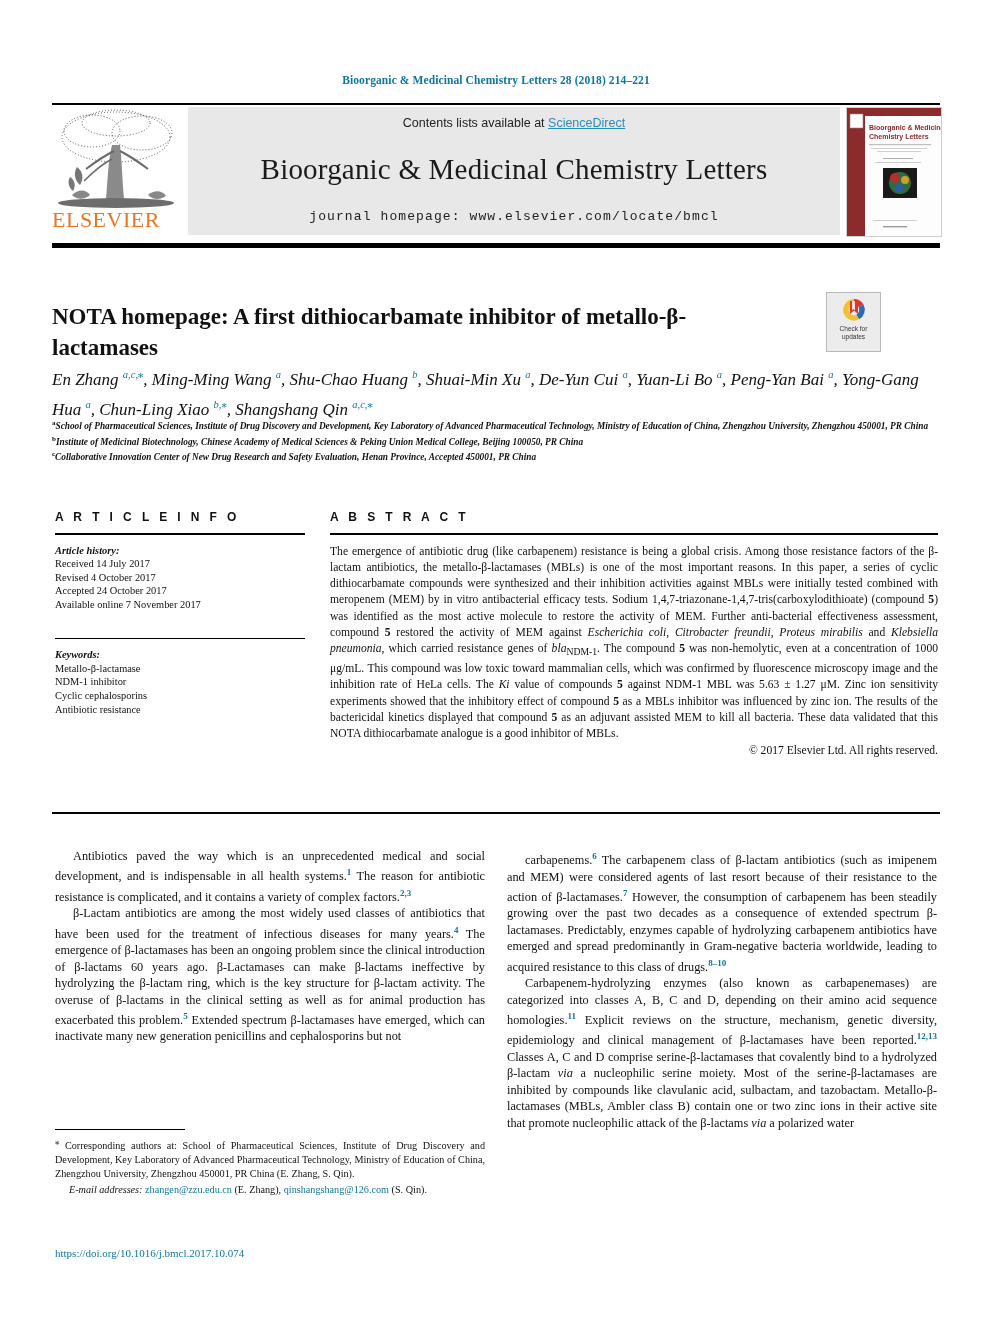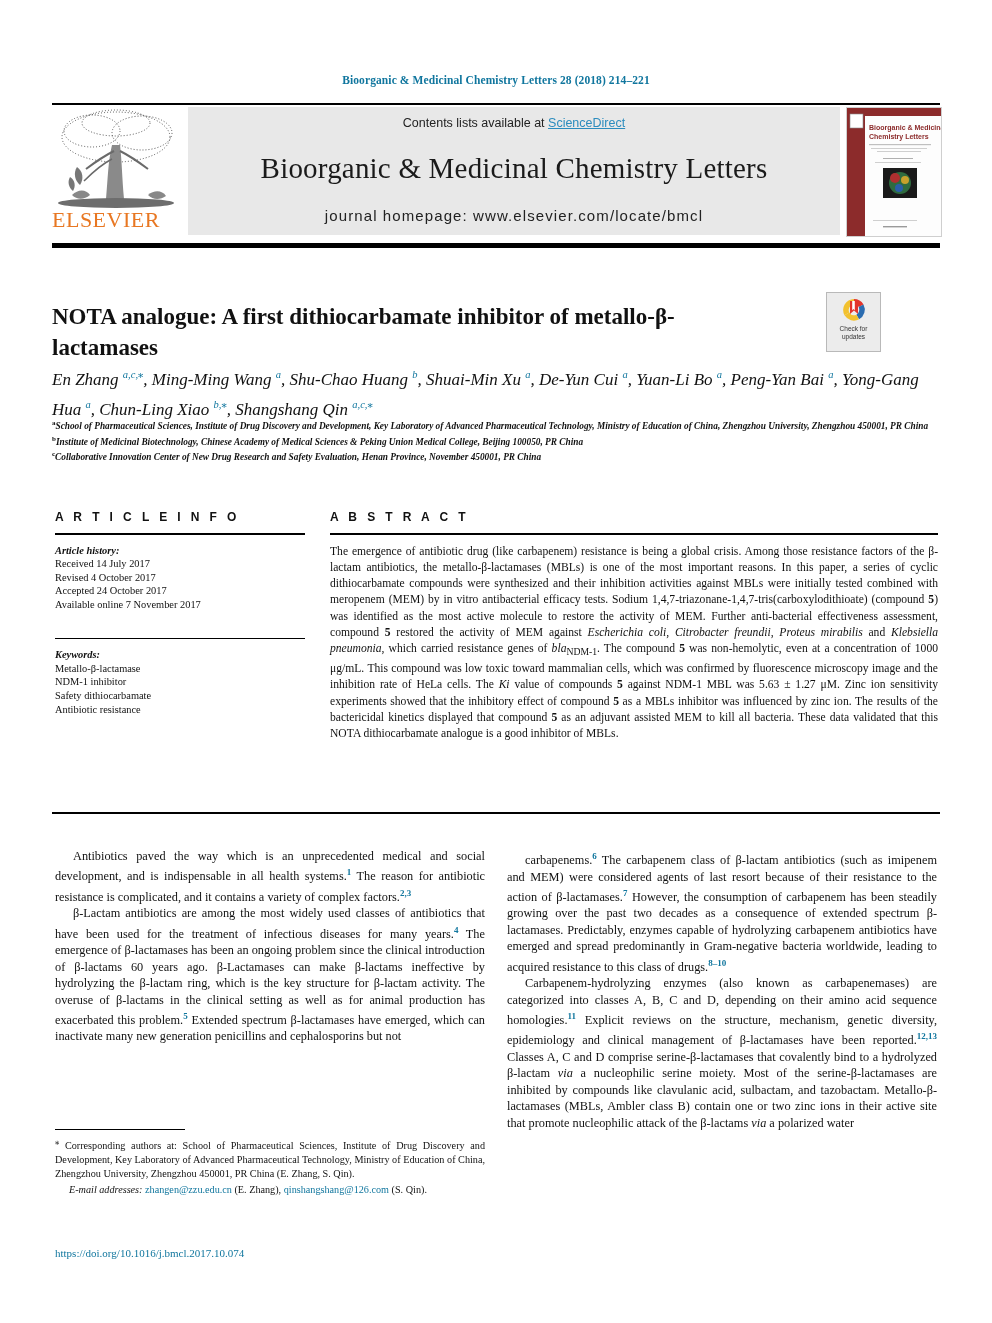"journal homepage:" .homepage-line { font-family: Liberation Sans, sans-serif -> Liberation Mono, monospace; font-size: 15px -> 13px }
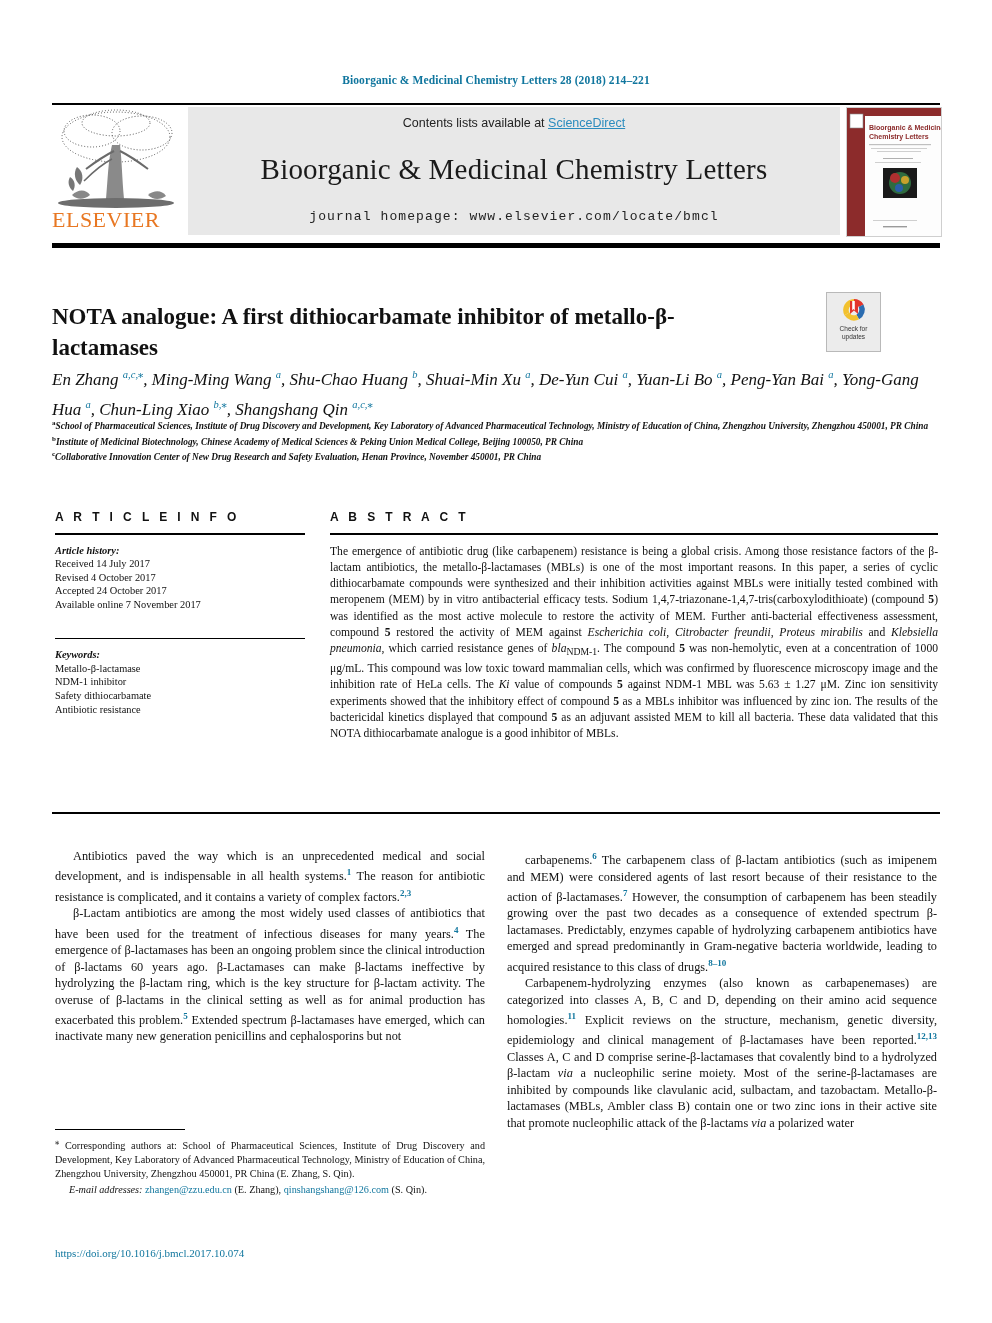"NOTA analogue: A first dithiocarbamate" h1.title { text: analogue -> homepage }
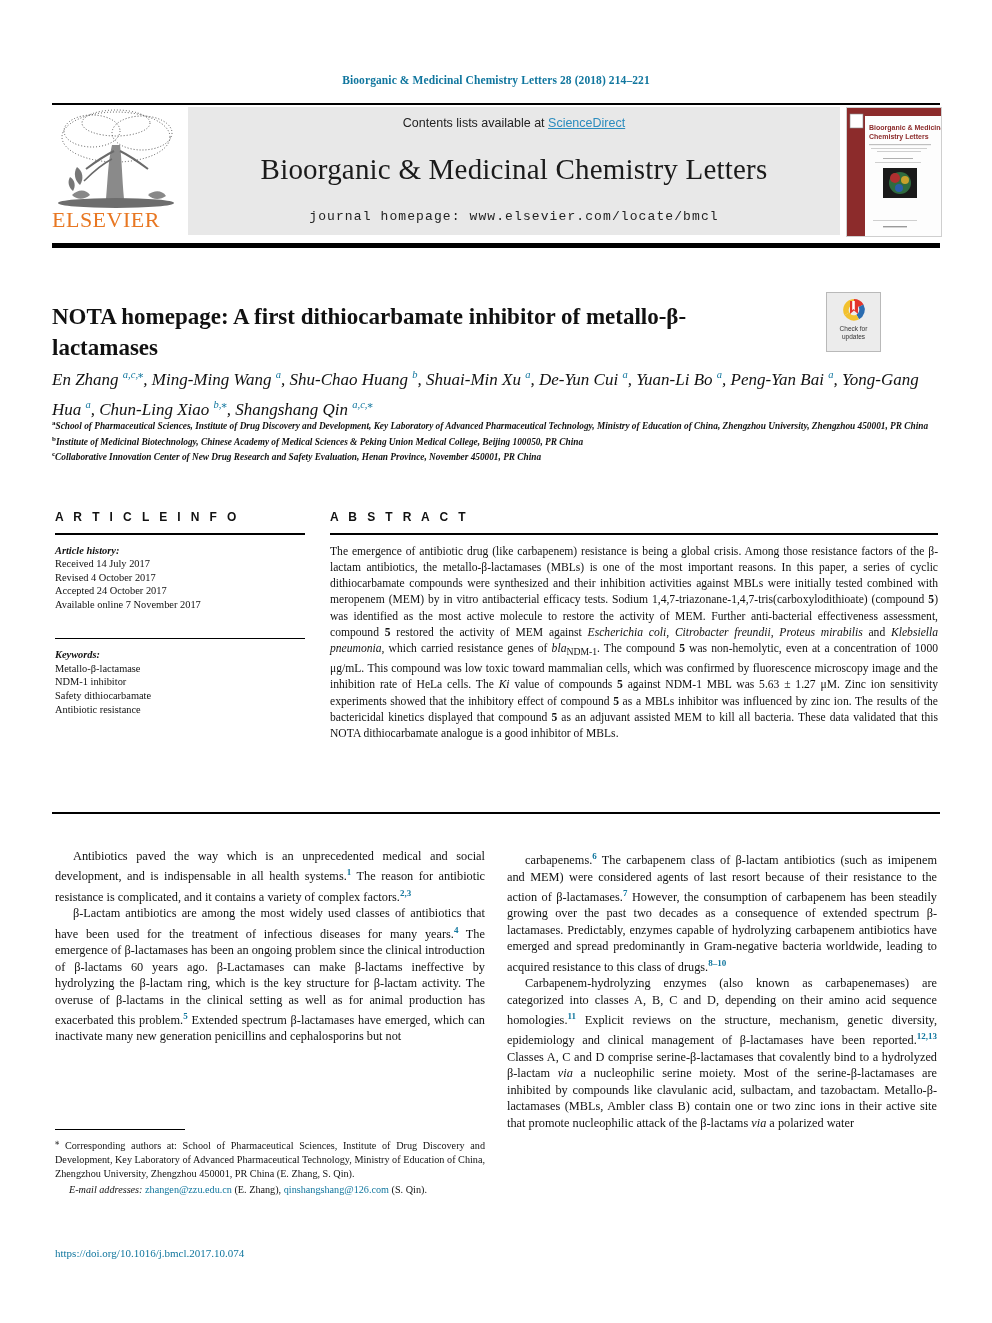"Collaborative Innovation Center of New" span { text: November -> Accepted }
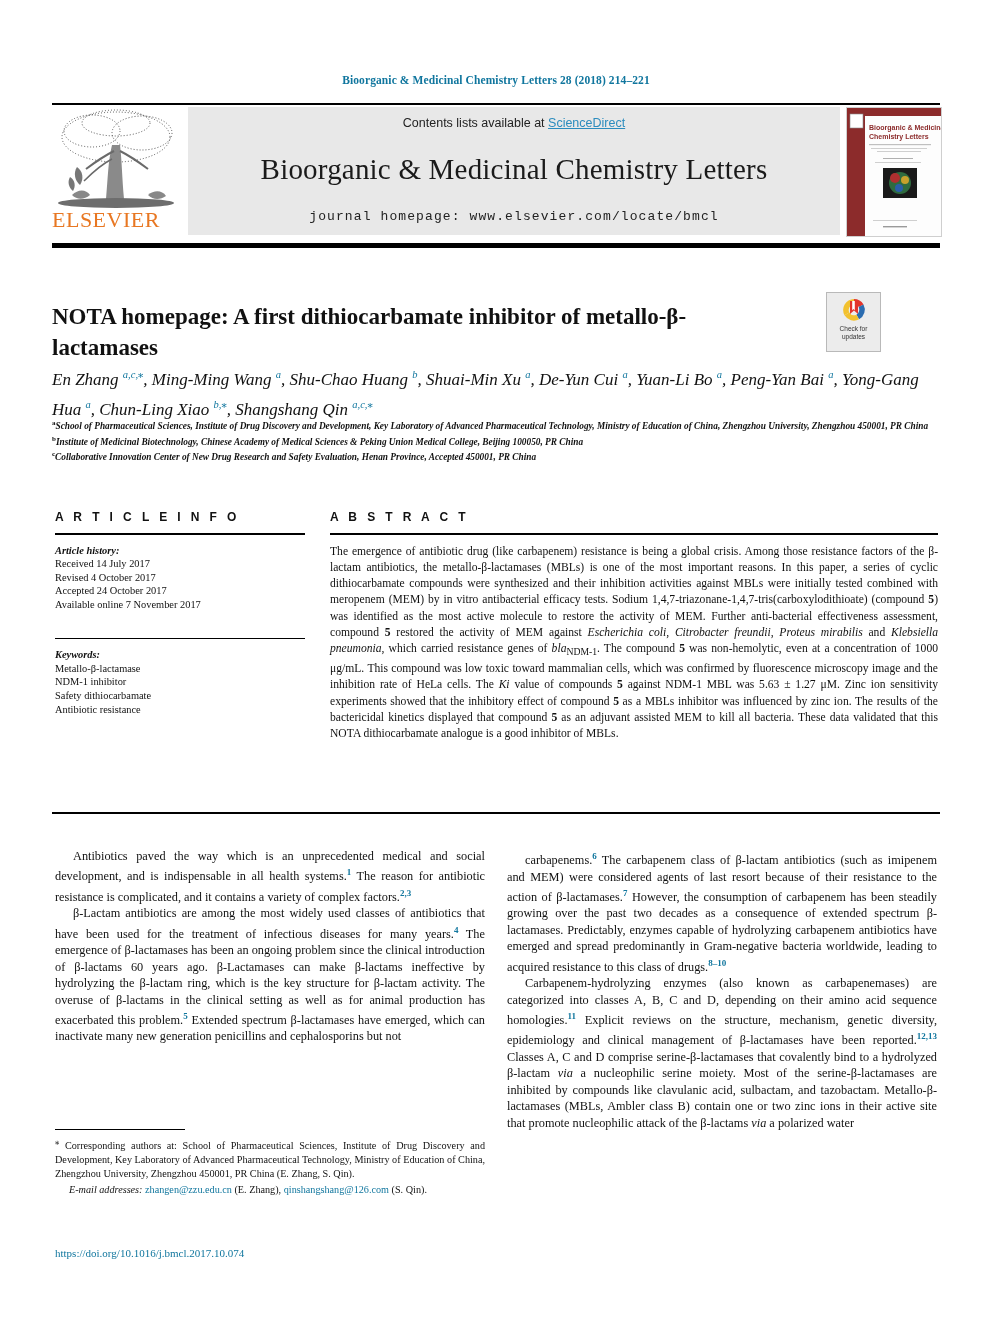"Safety dithiocarbamate" div { text: Safety dithiocarbamate -> Cyclic cephalosporins }
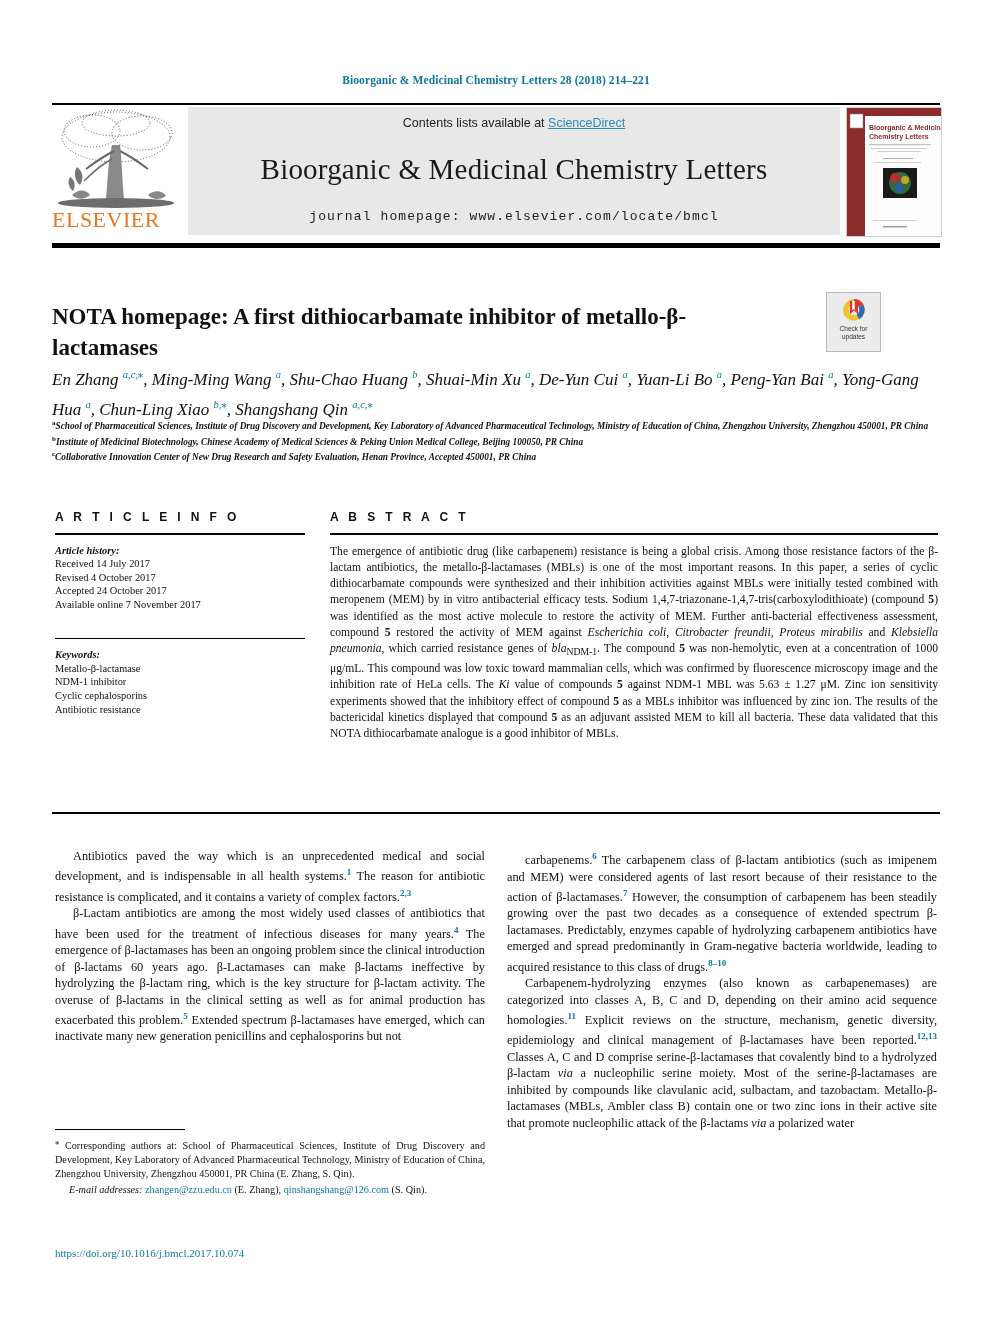"© 2017 Elsevier Ltd. All" div.copyline { html: none -> <div>© 2017 Elsevier Ltd. All rights reserved.</div> }
